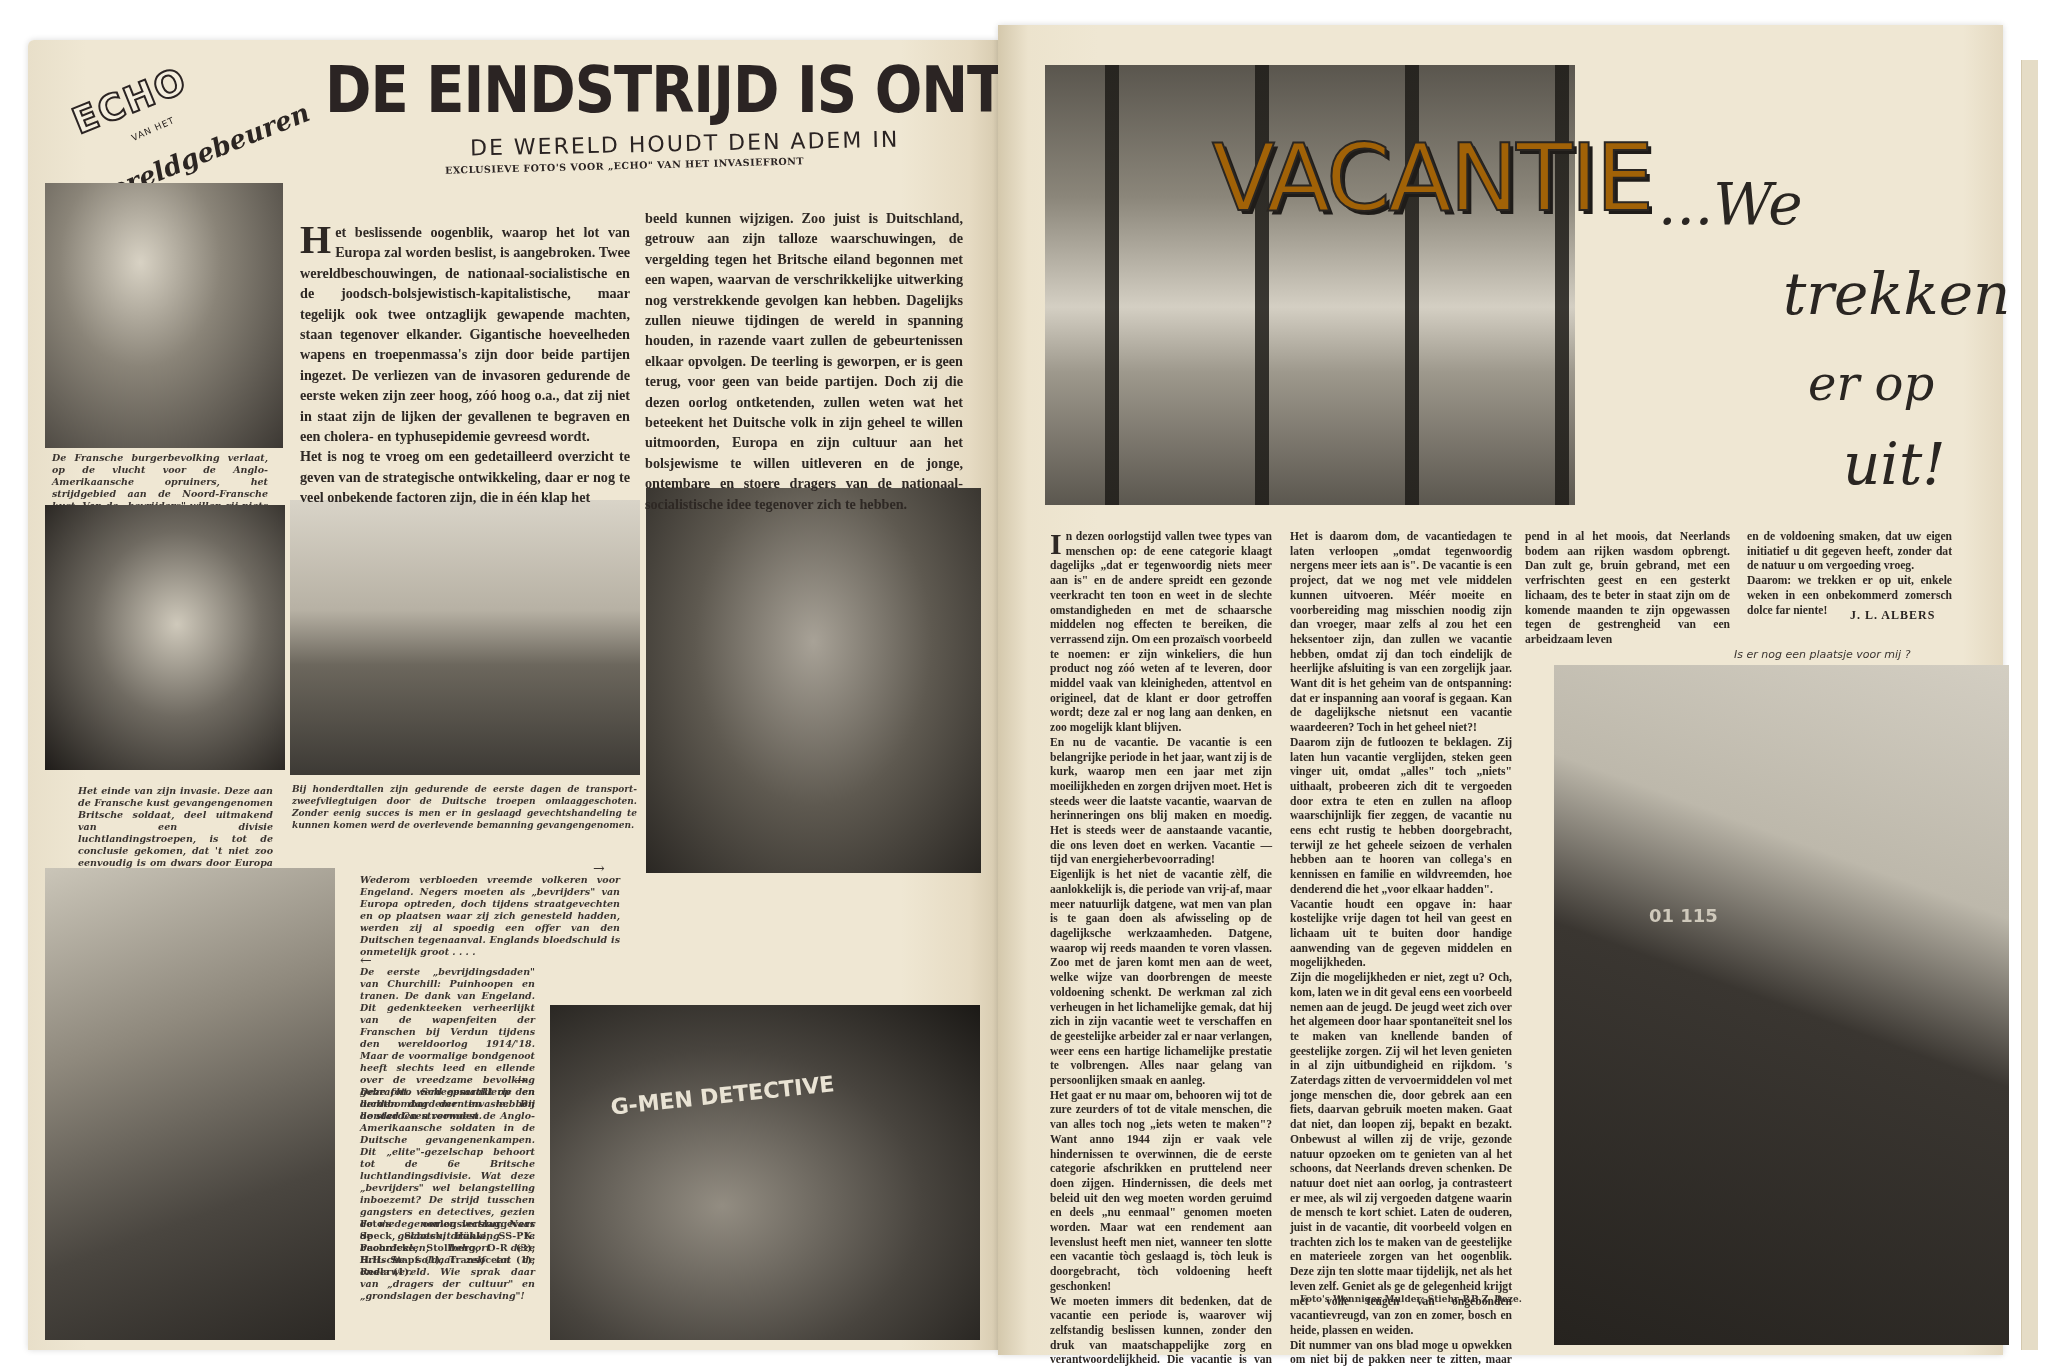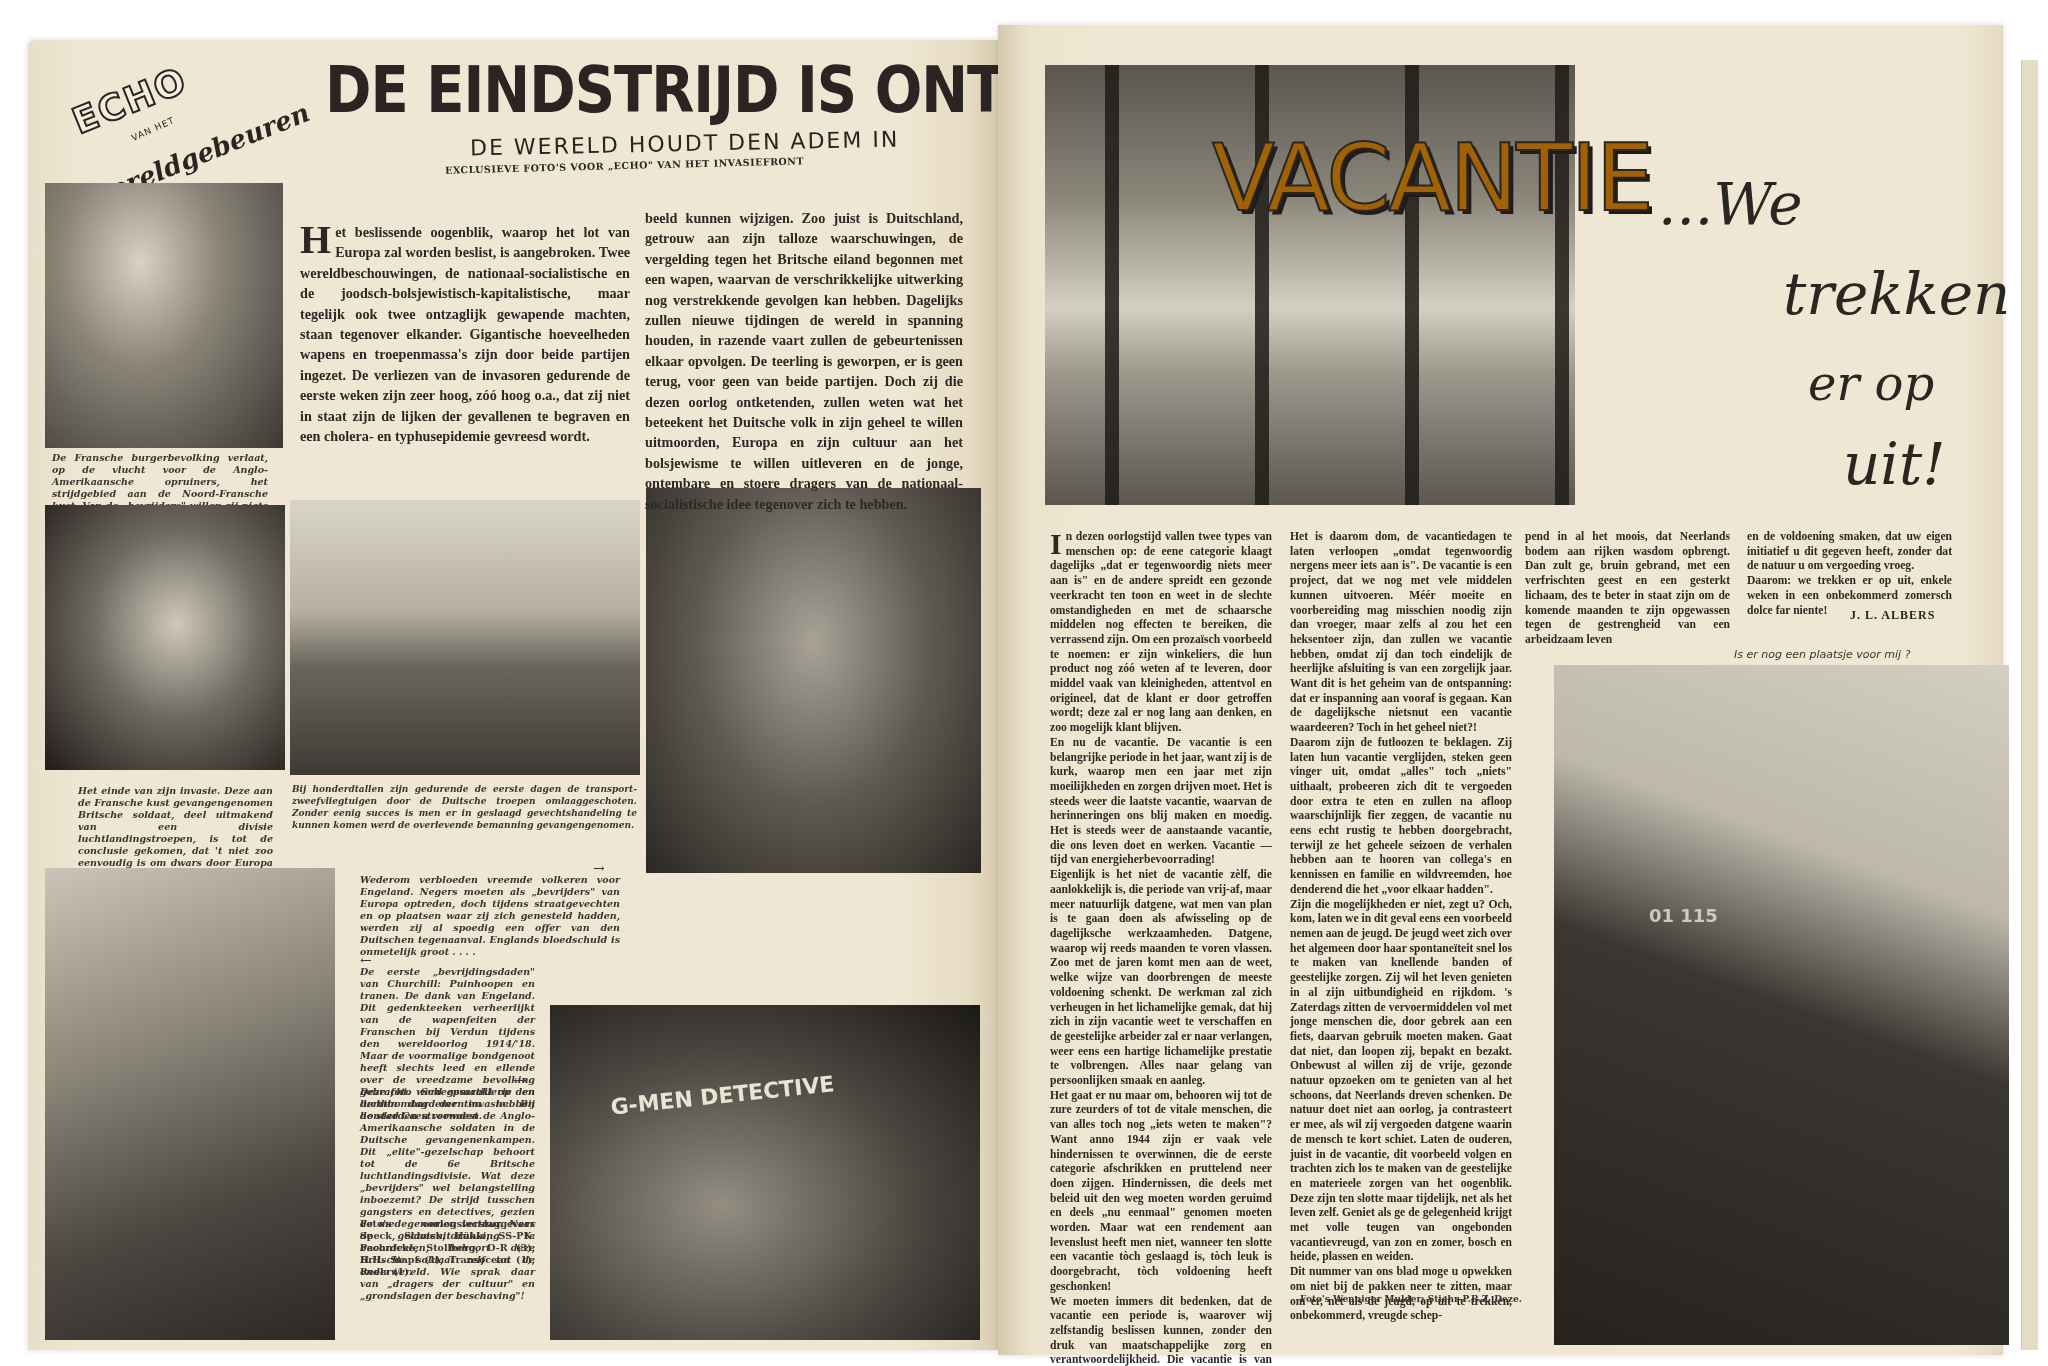"Het is nog te vroeg" p.para { html: none -> <p>Het is nog te vroeg om een gedetailleerd overzicht te geven van de strategische ontwikkeling, daar er nog te veel onbekende factoren zijn, die in één klap het</p> }
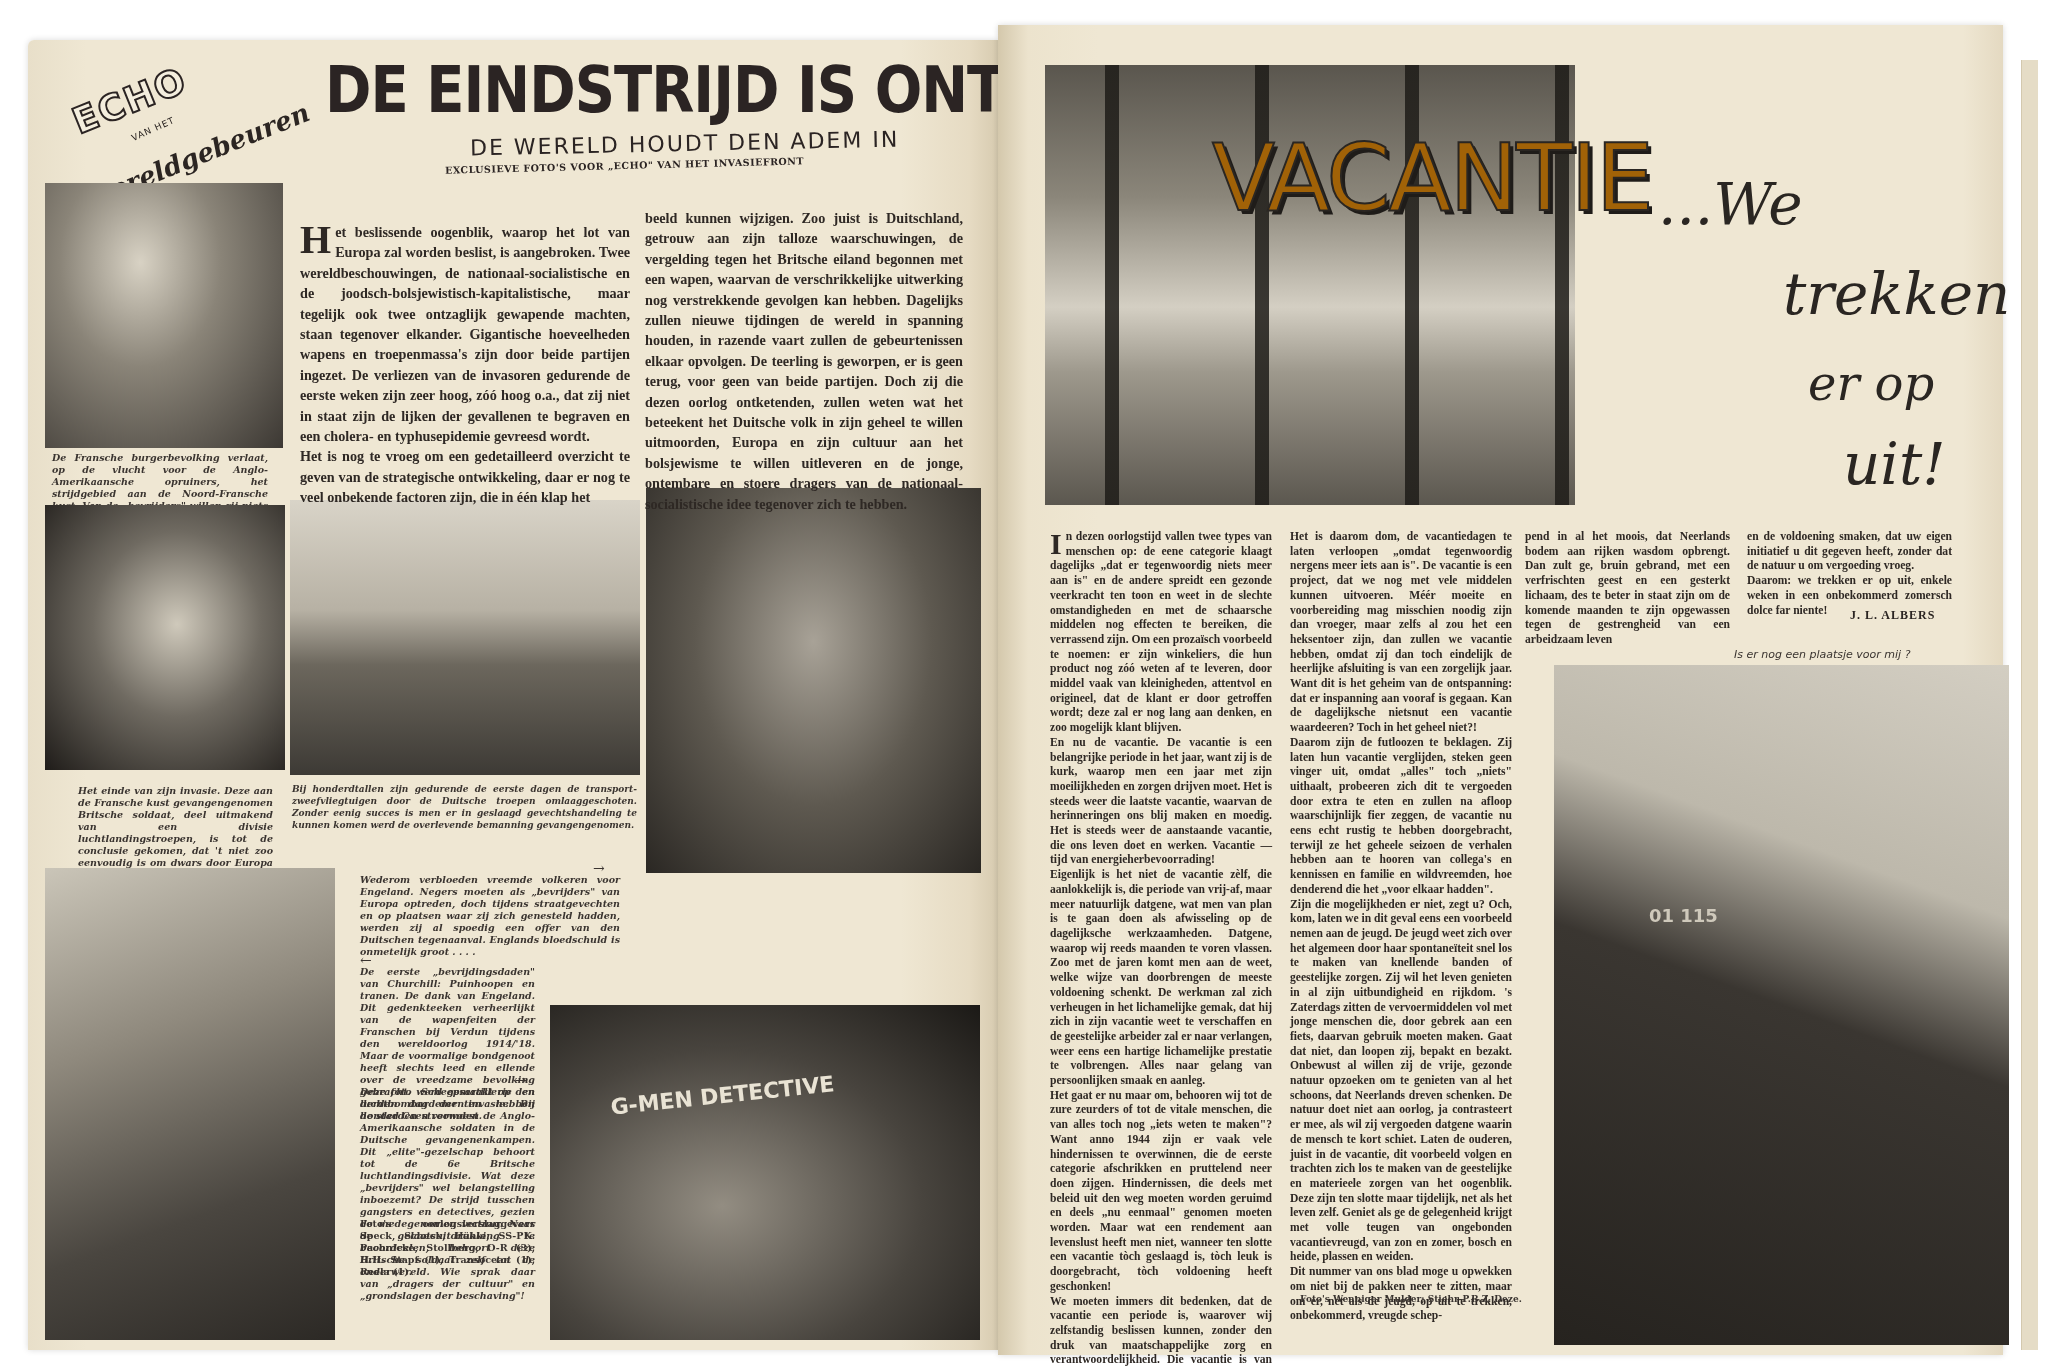"Vacantie houdt een opgave in:" p.para { html: none -> <p>Vacantie houdt een opgave in: haar kostelijke vrije dagen tot heil van geest en lichaam uit te buiten door handige aanwending van de gegeven middelen en mogelijkheden.</p> }
